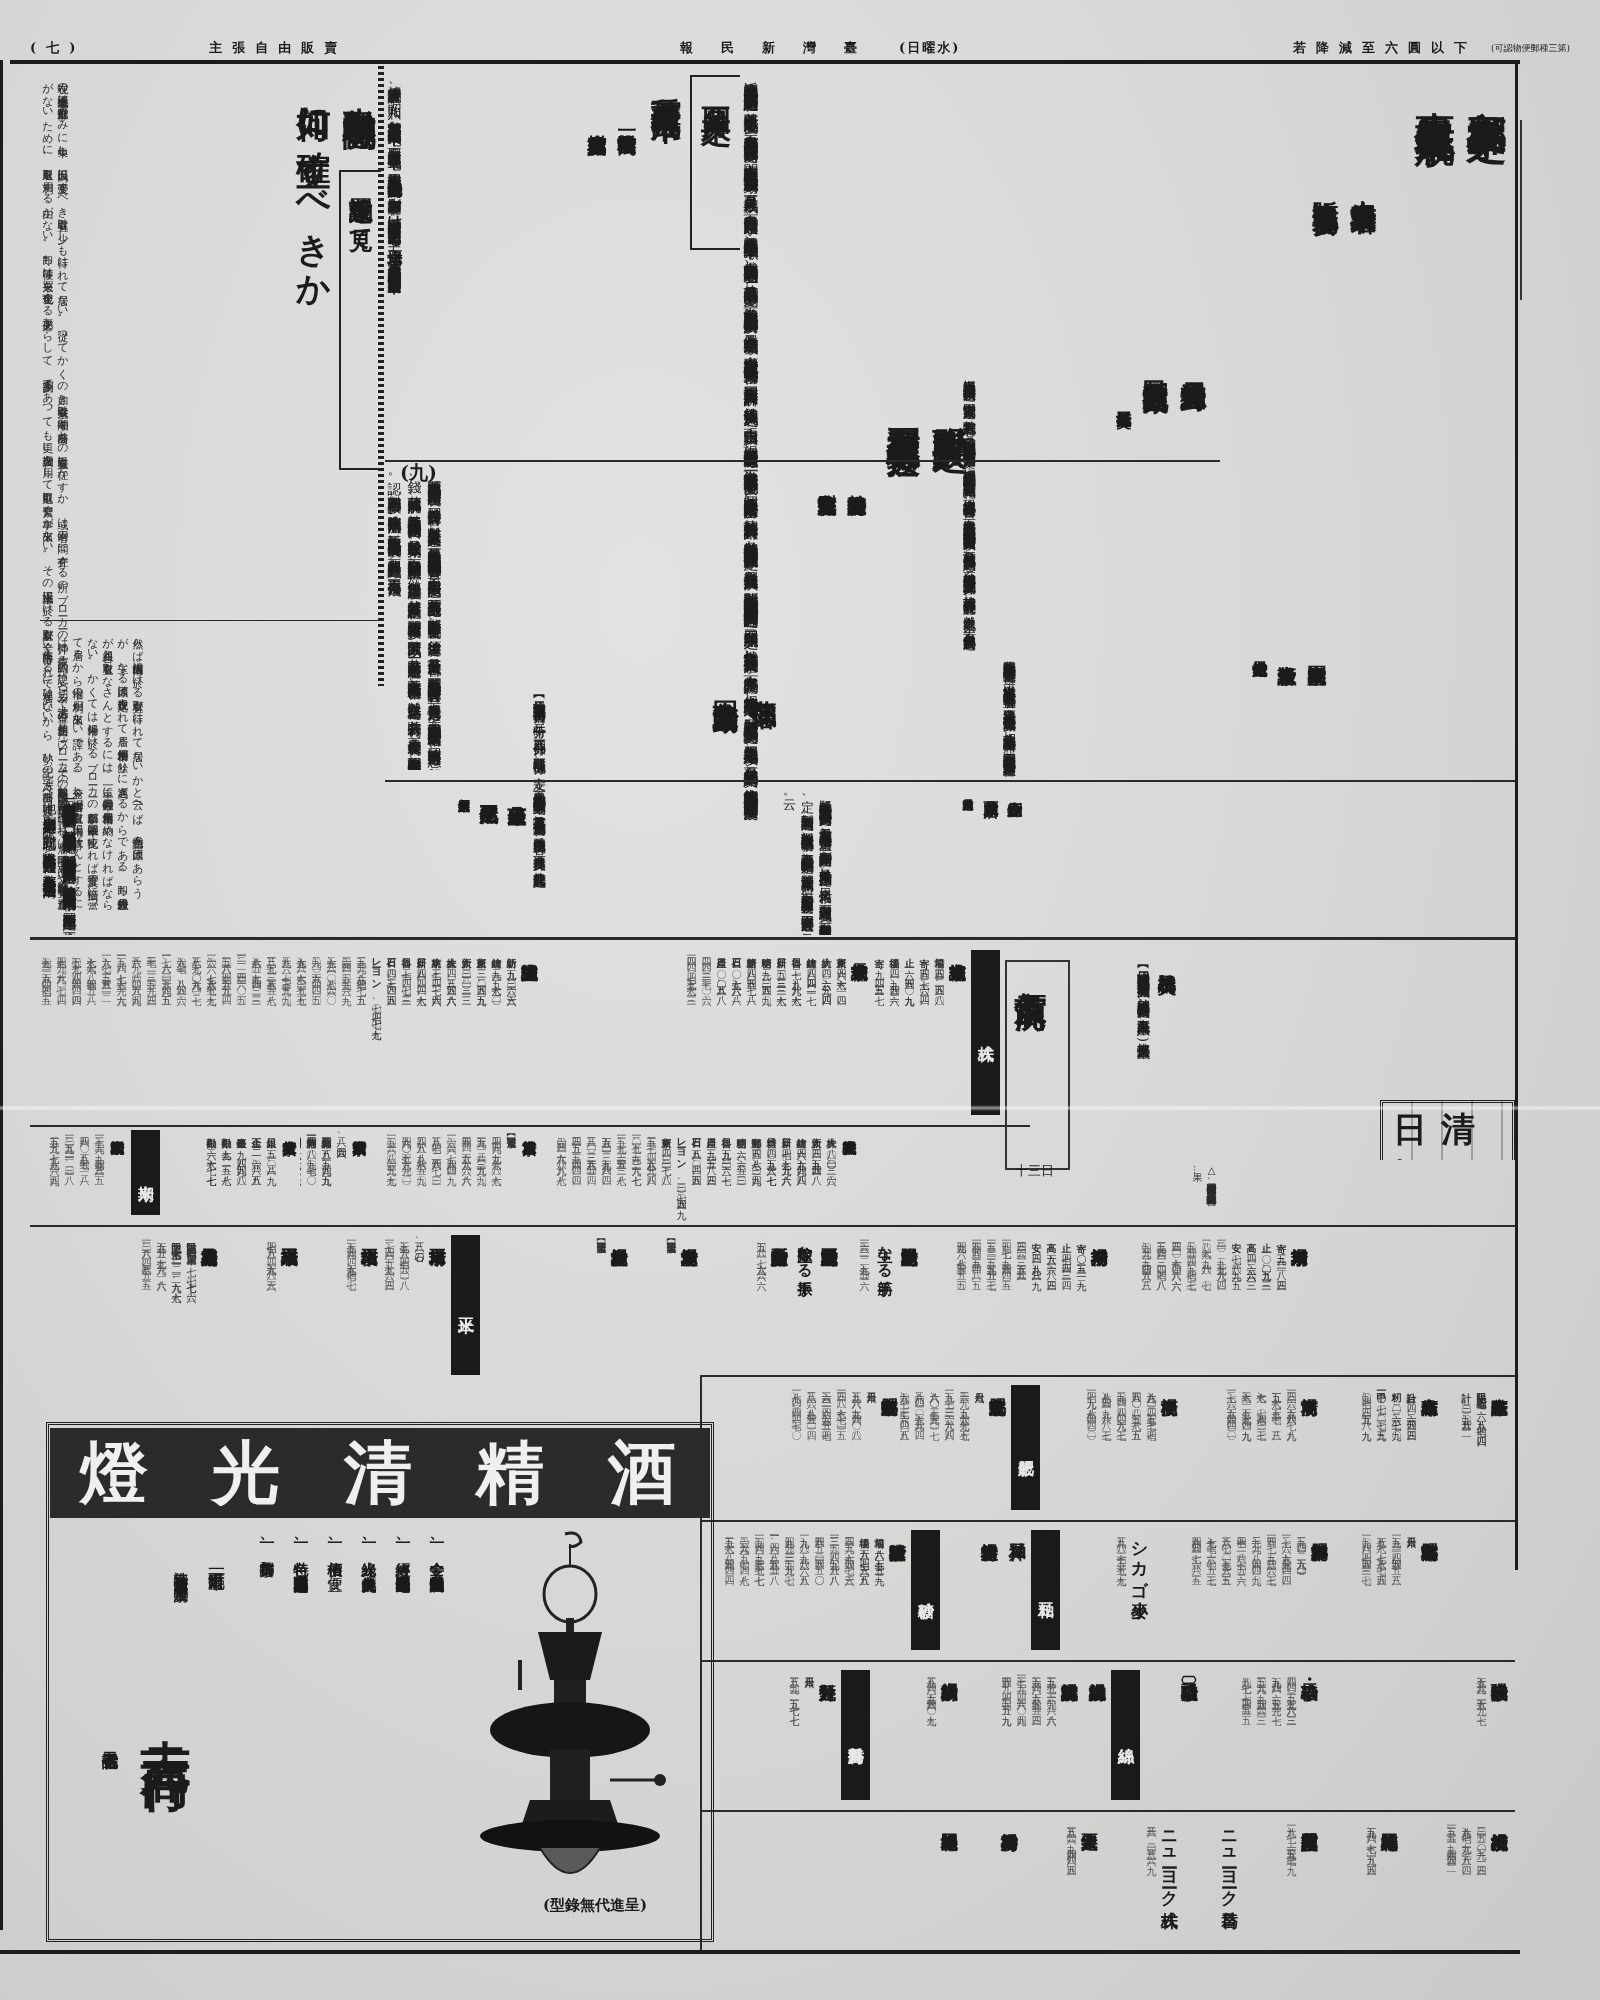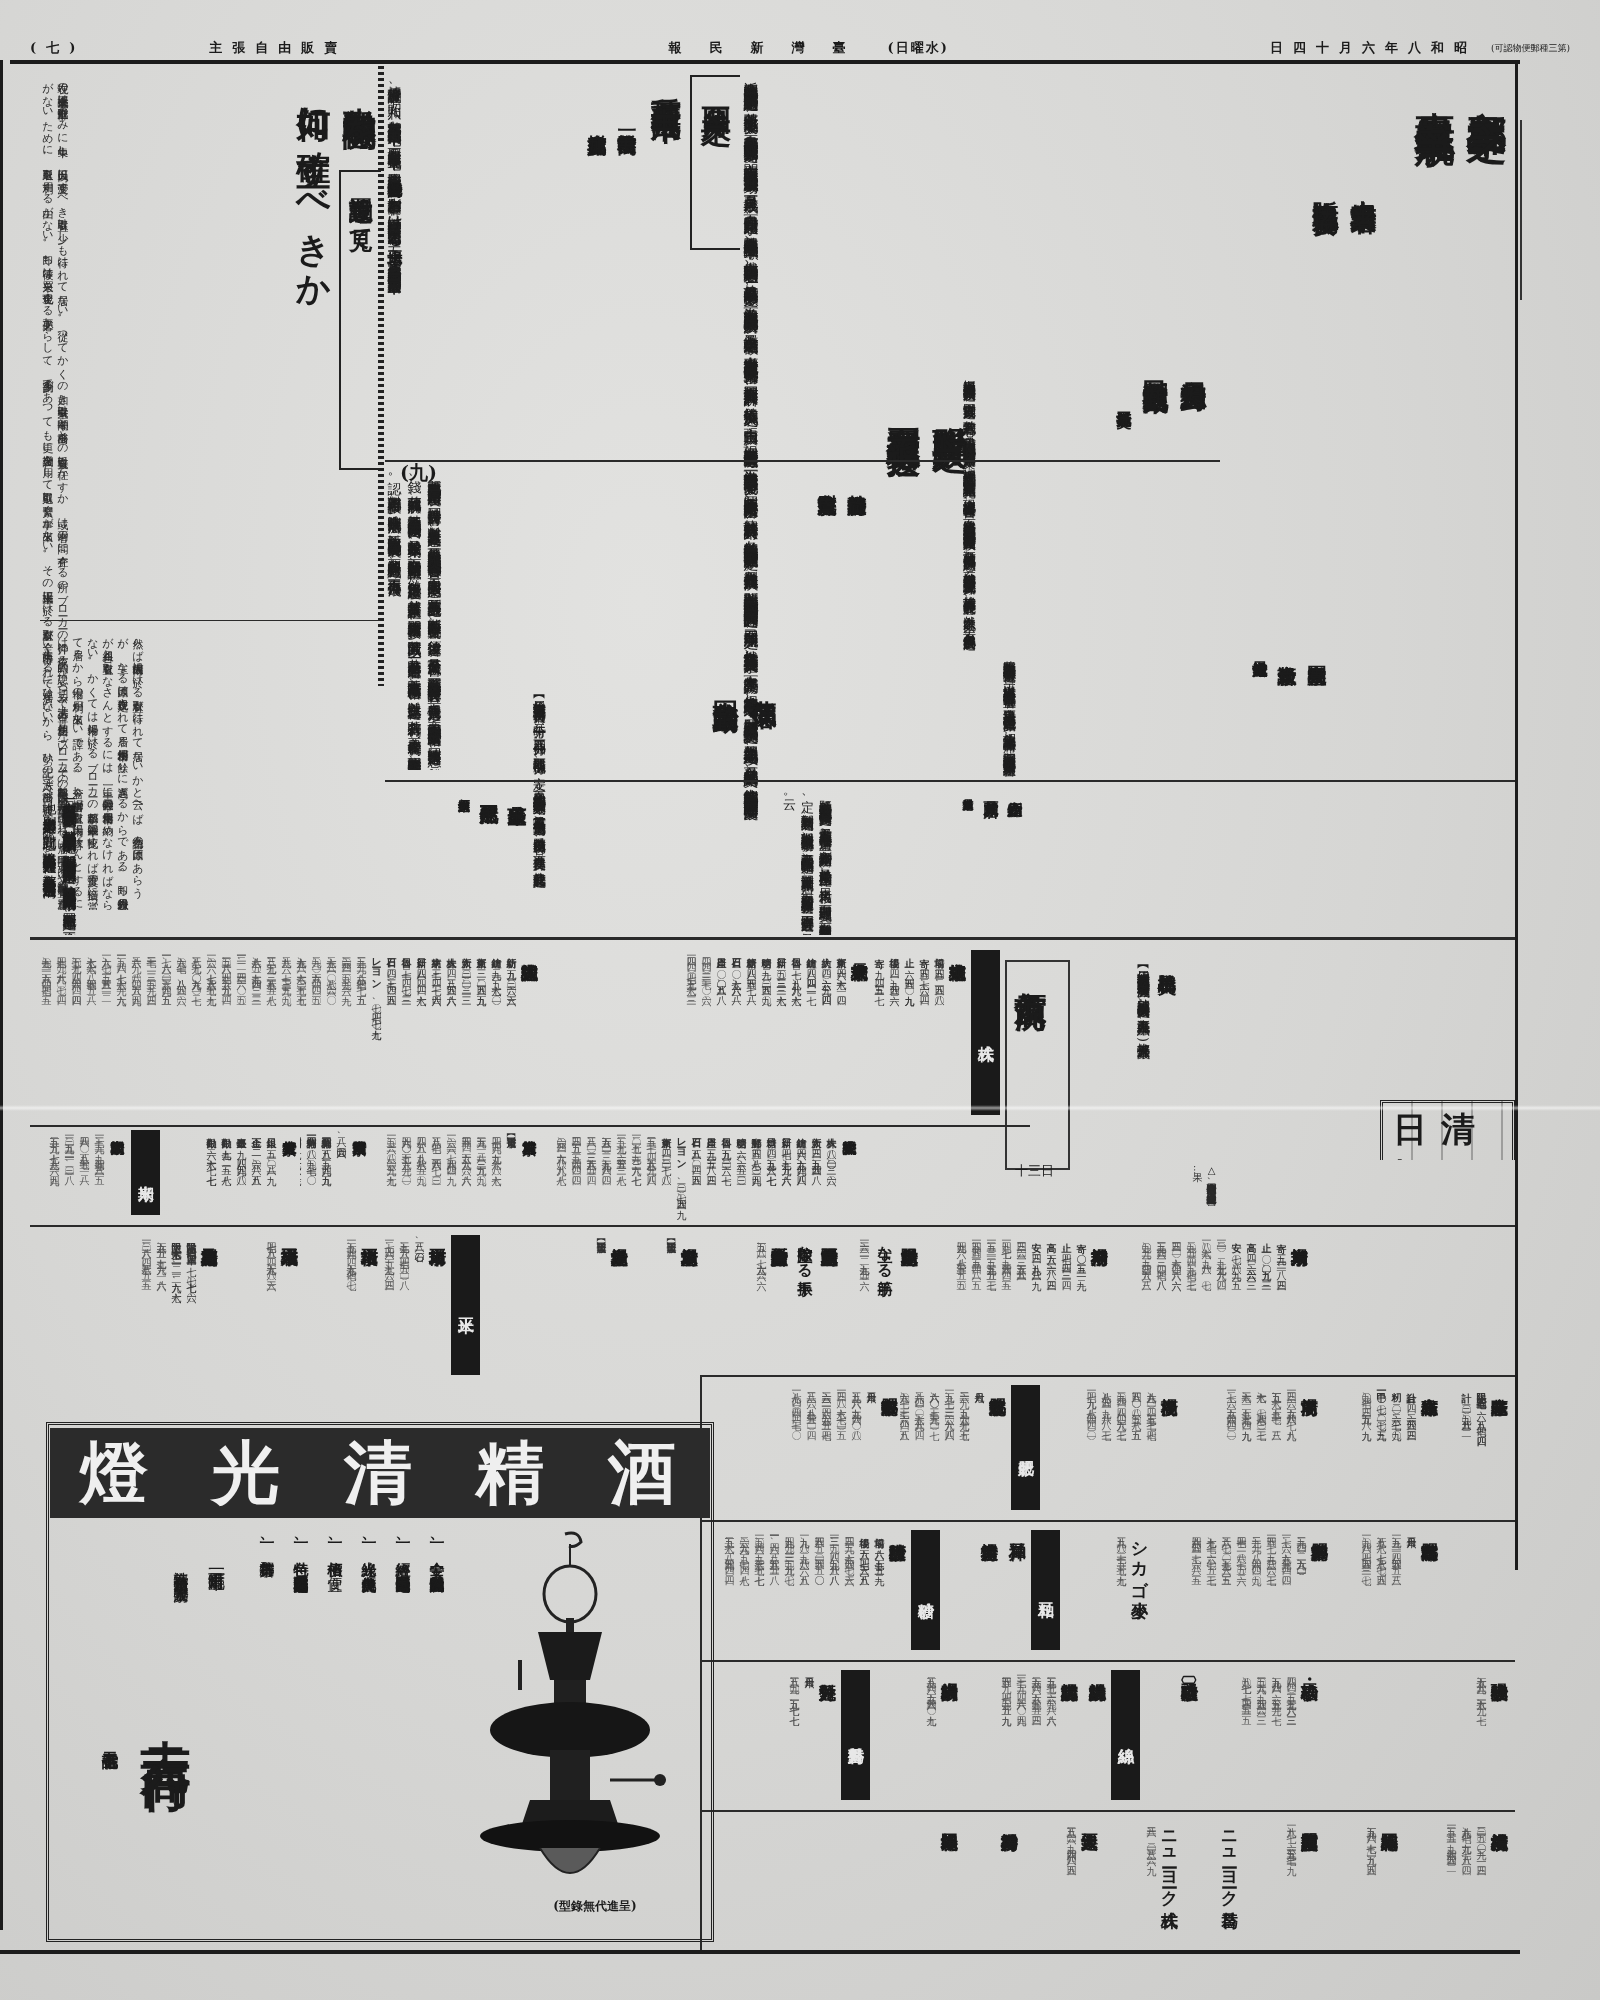"日四十月六年八和昭" span { text: 日四十月六年八和昭 -> 若降減至六圓以下 }
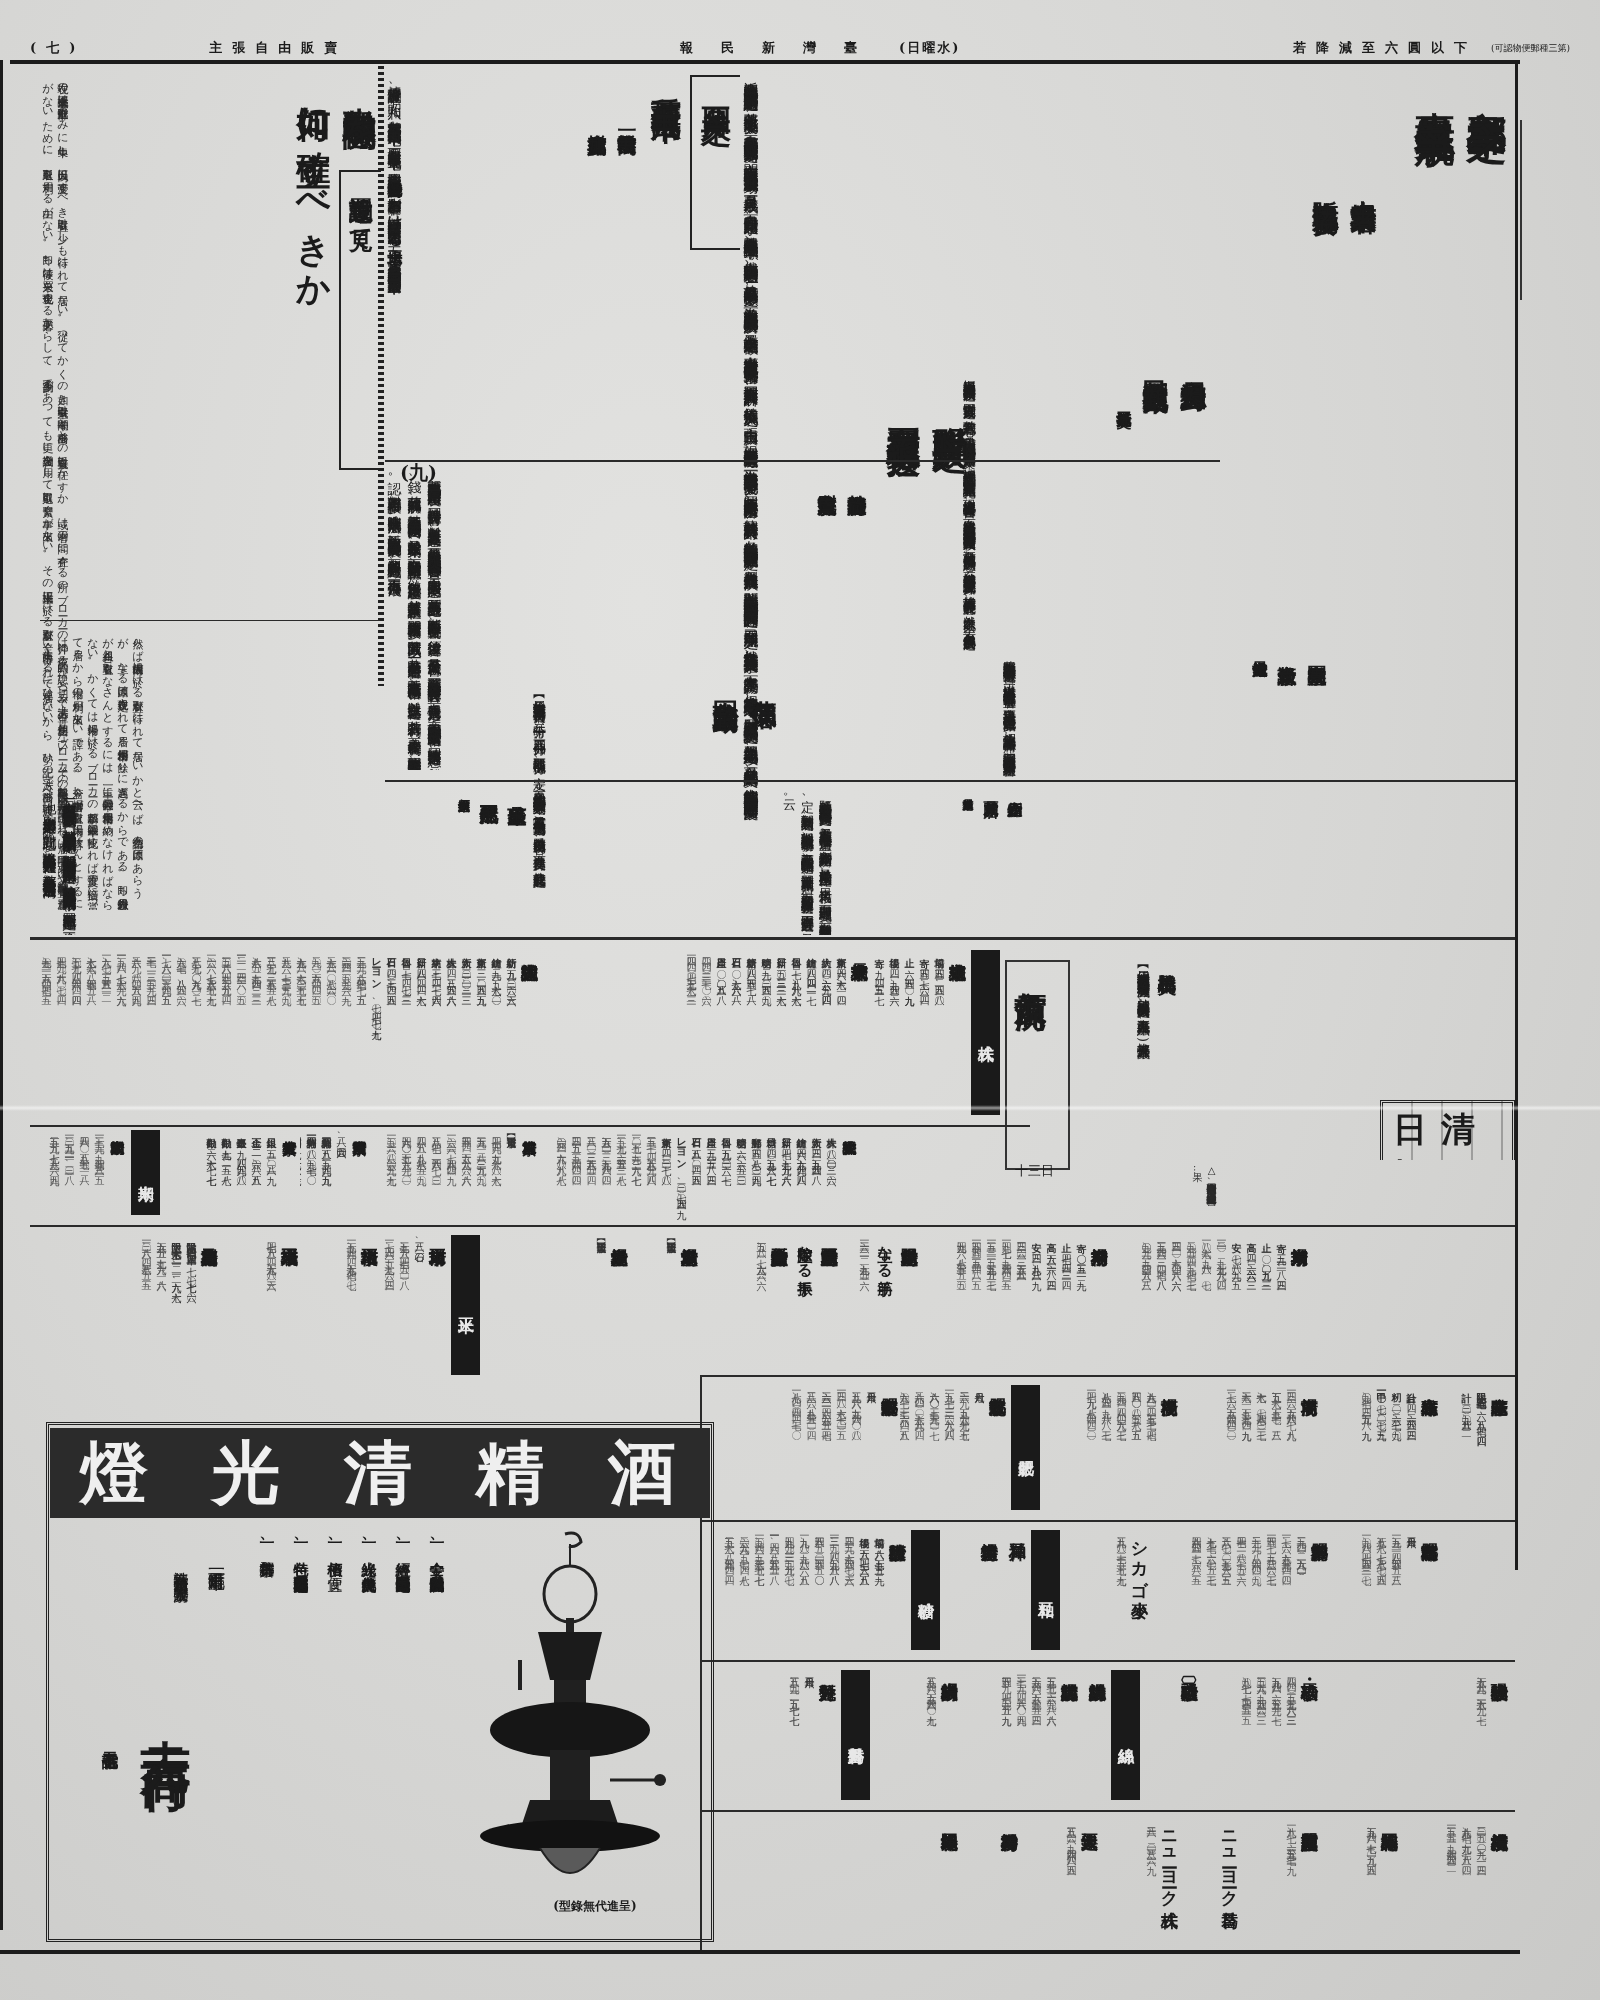"(型錄無代進呈)" span { font-size: 12px -> 15px }
